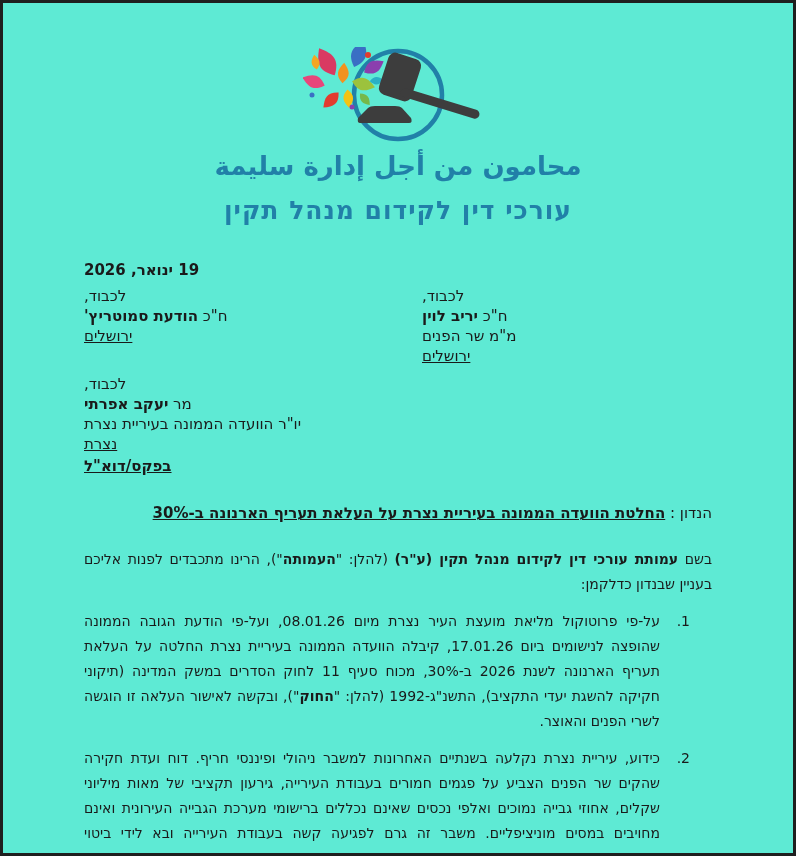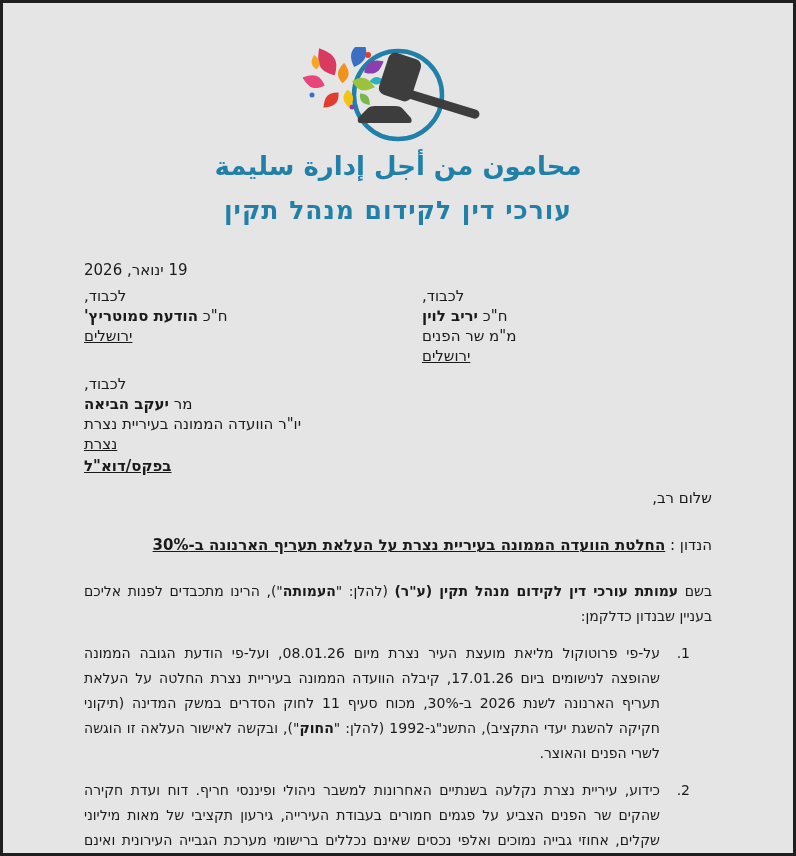"محامون من أجل إدارة سليمة" .page { background: #e5e5e5 -> #5eead4 }
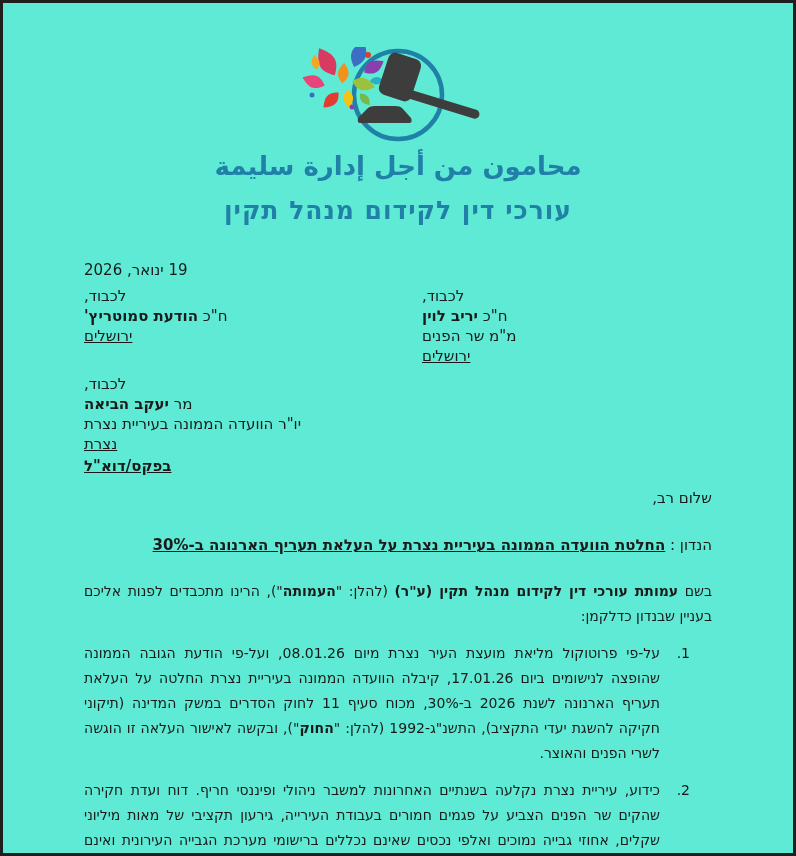"19 ינואר, 2026" .date-line { font-weight: normal -> bold }
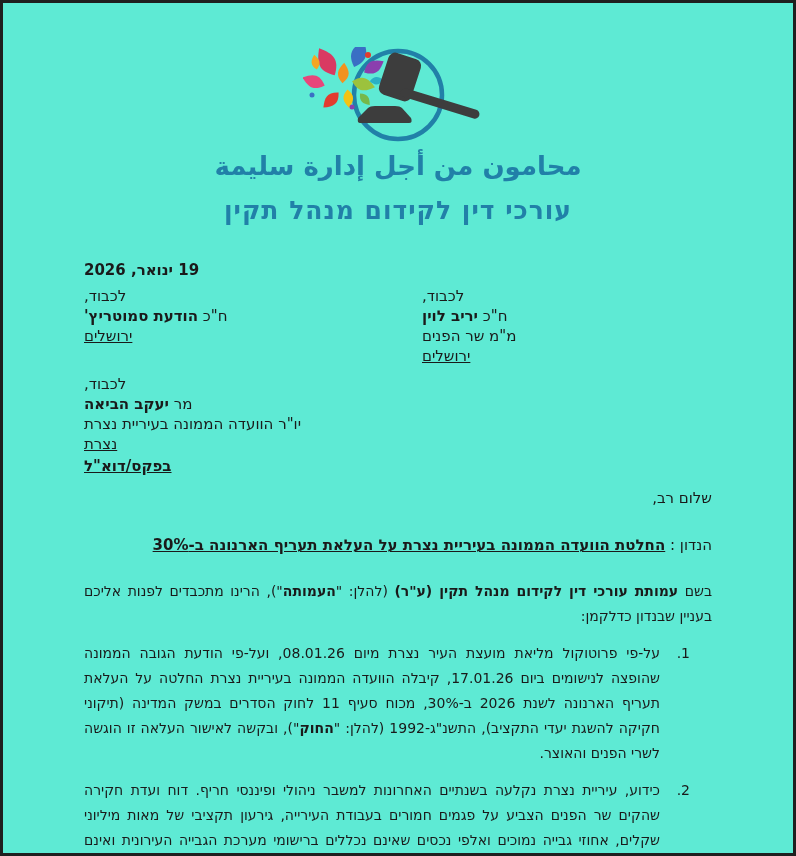"יעקב הביאה" span.name { text: הביאה -> אפרתי }
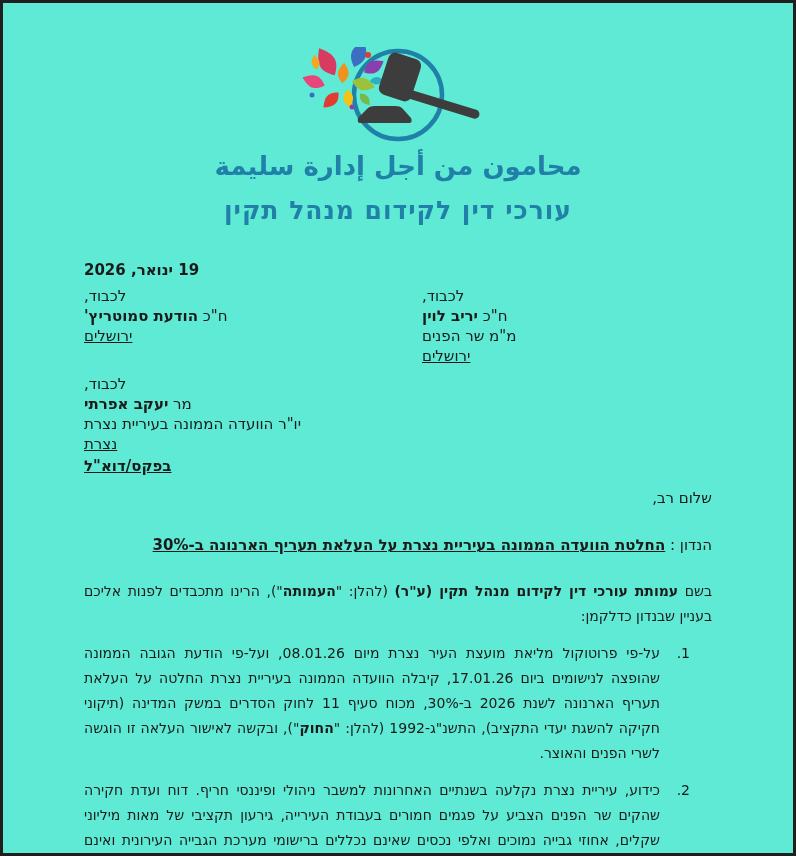"שלום רב," div.greeting { html: <div>שלום רב,</div> -> none }
